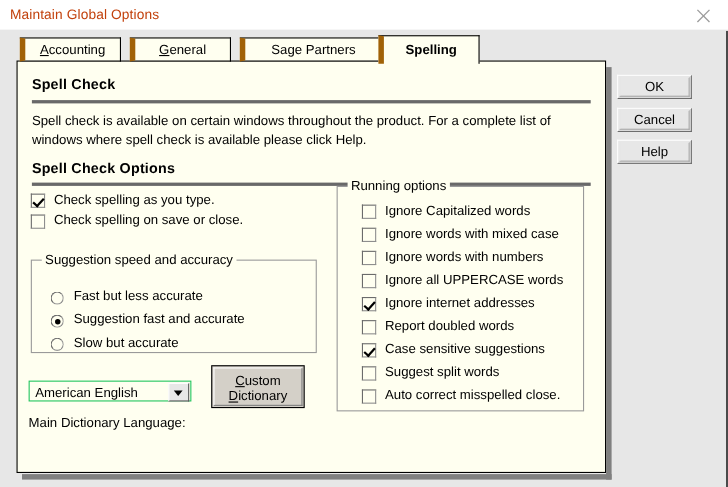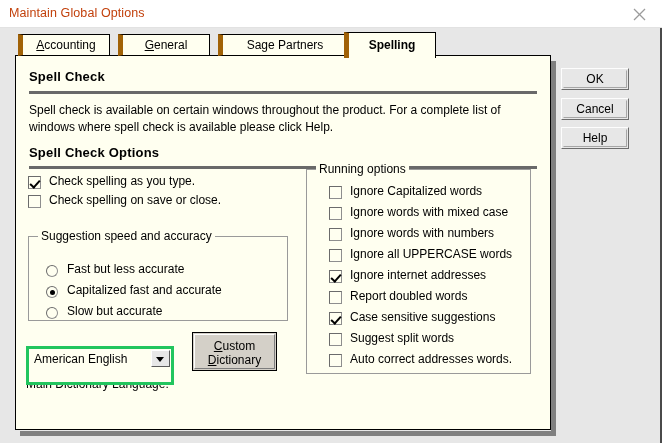"Capitalized fast and accurate" span.rad-label { text: Capitalized -> Suggestion }
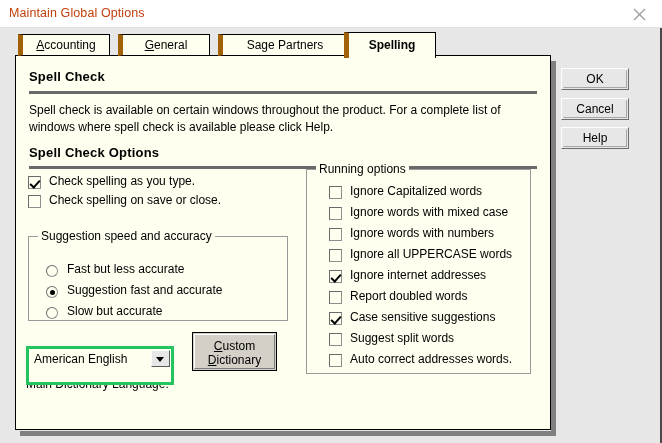"American English" #combo { border: 3px solid #22c55e -> 1px solid #22c55e; height: 39px -> 19px }
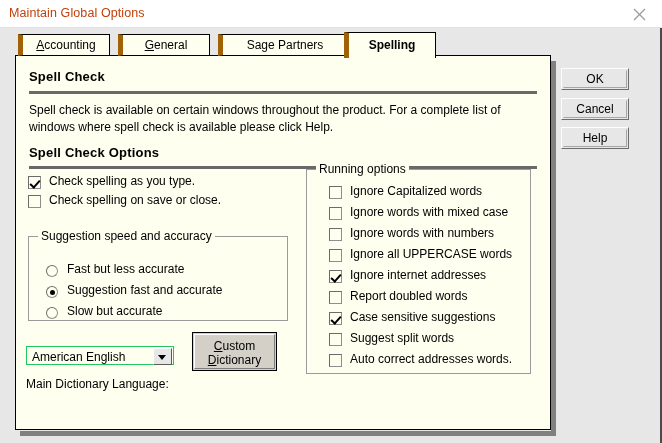"Auto correct addresses words." span.chk-label { text: addresses words -> misspelled close }
